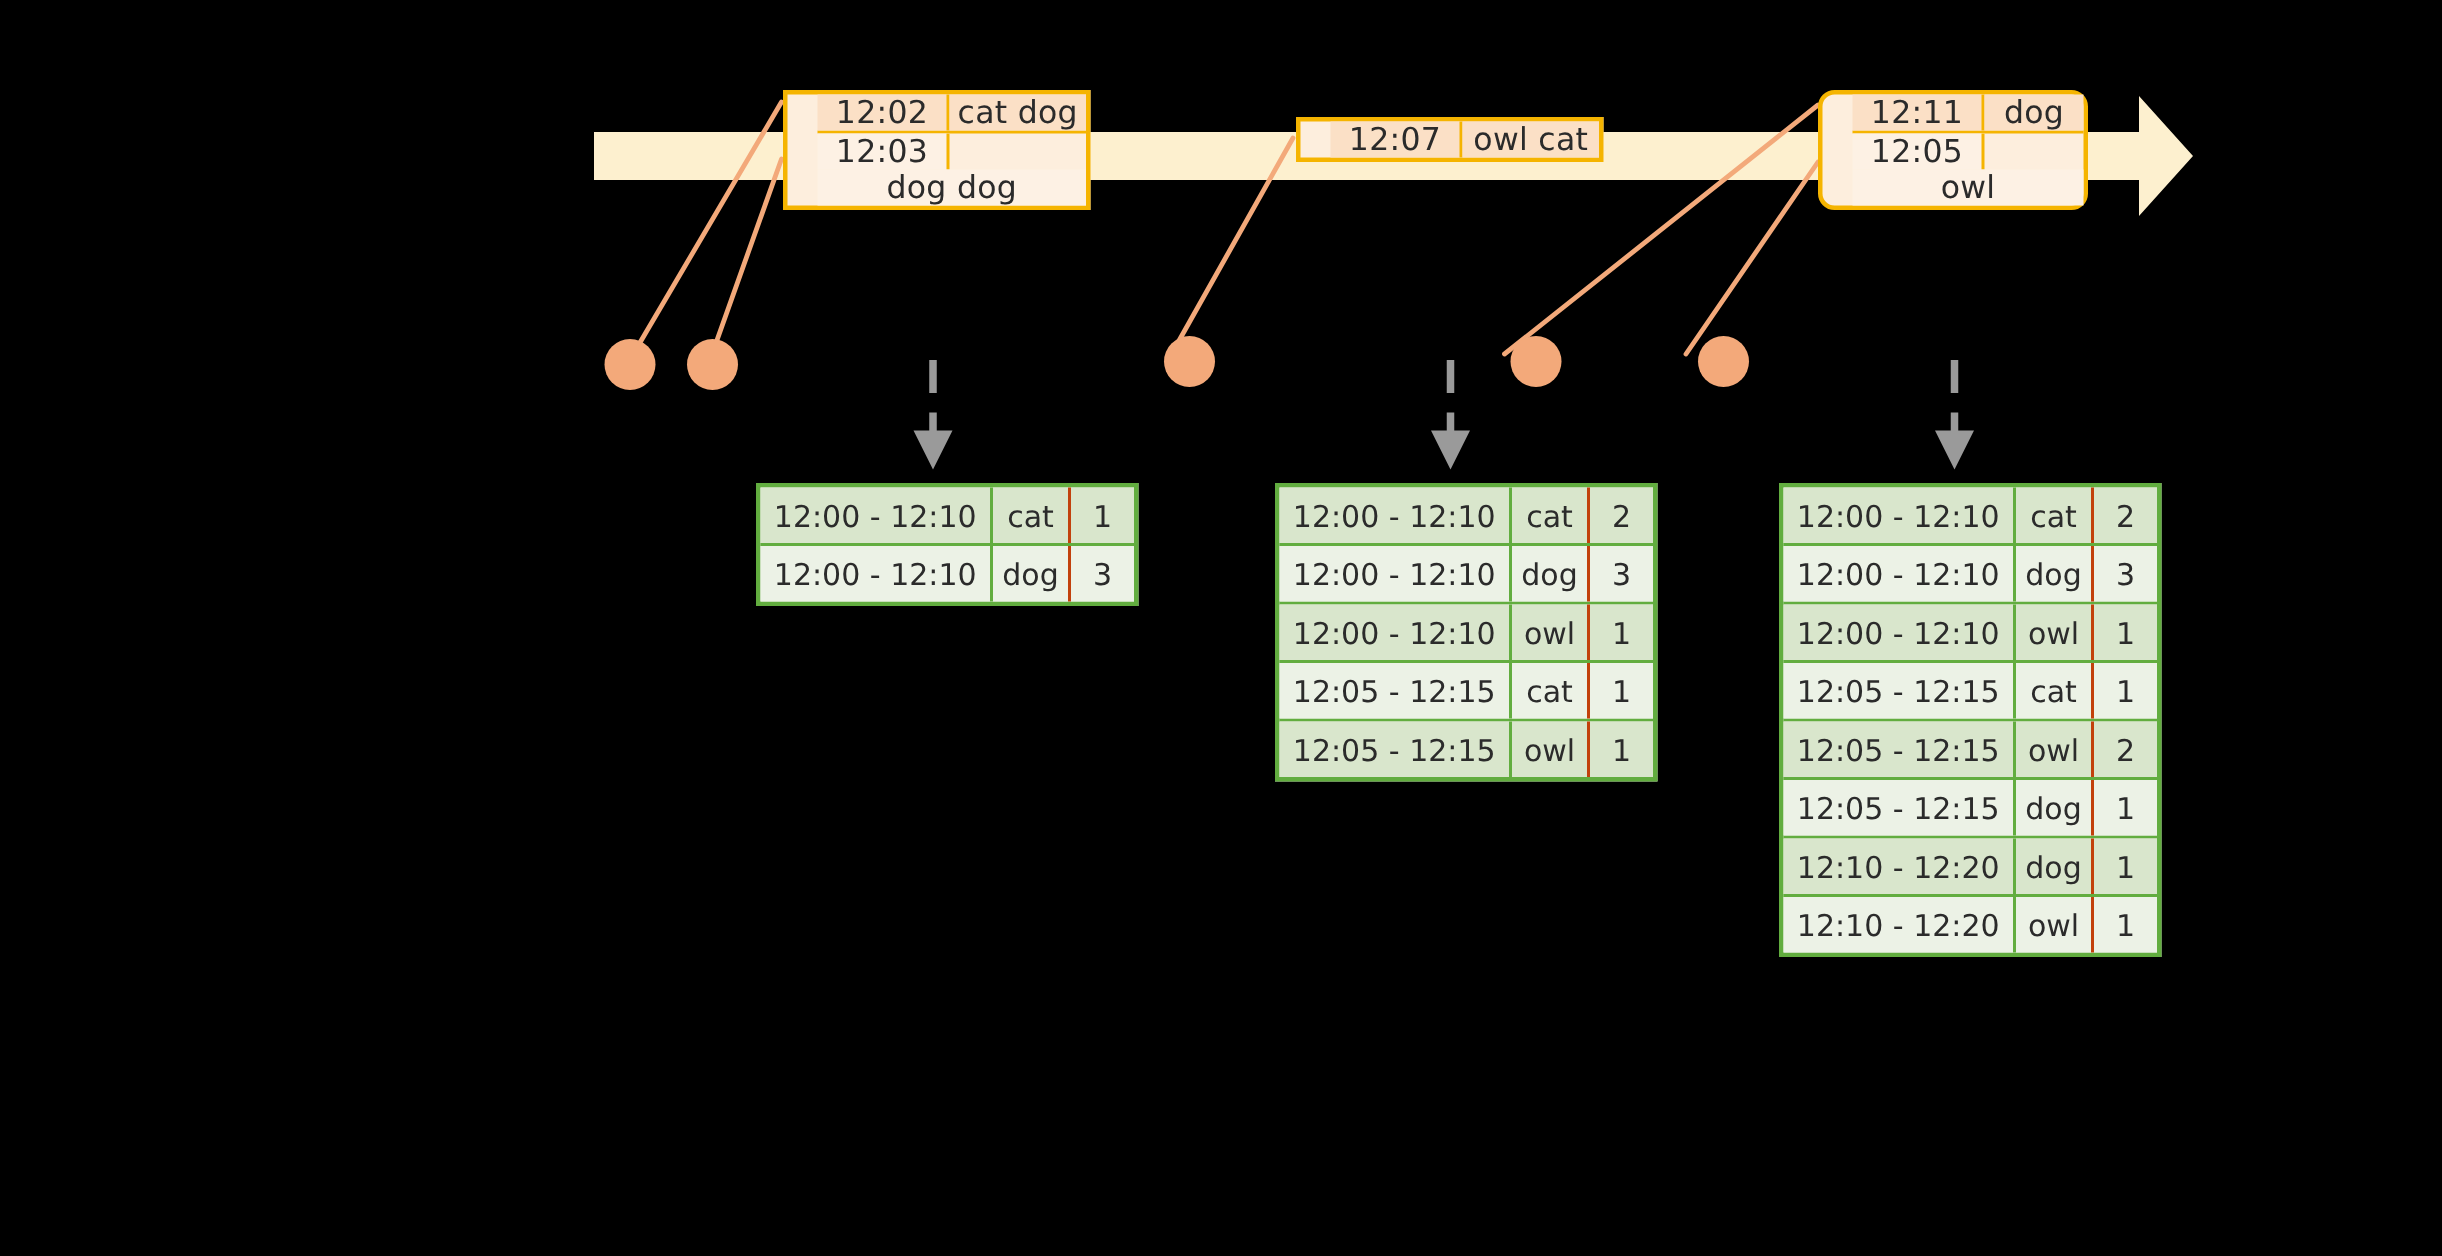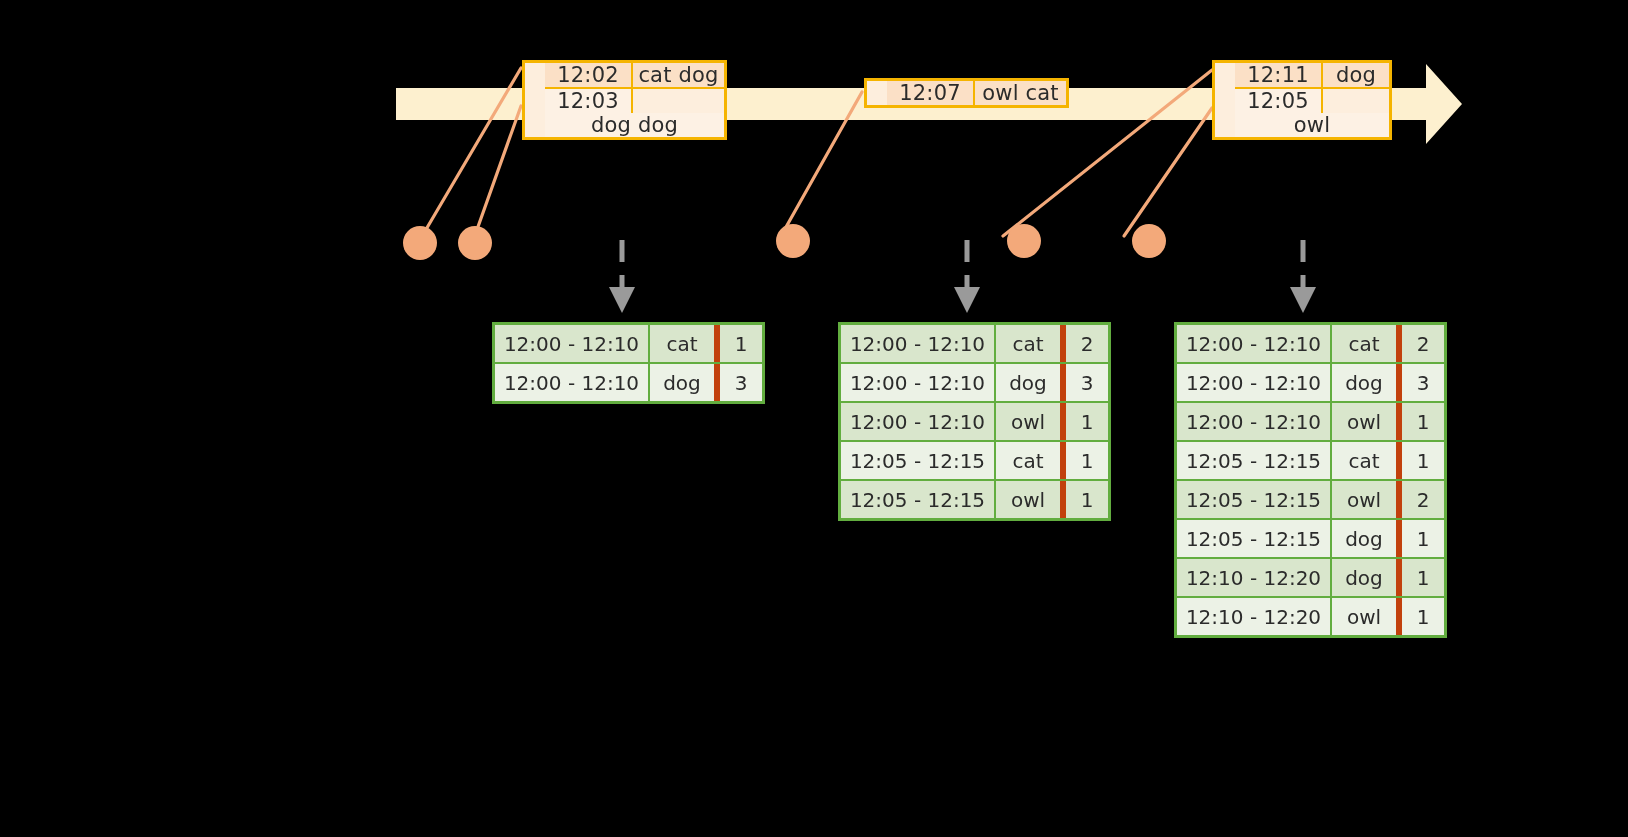"12:11" div.evt-group { border-radius: none -> 11px }
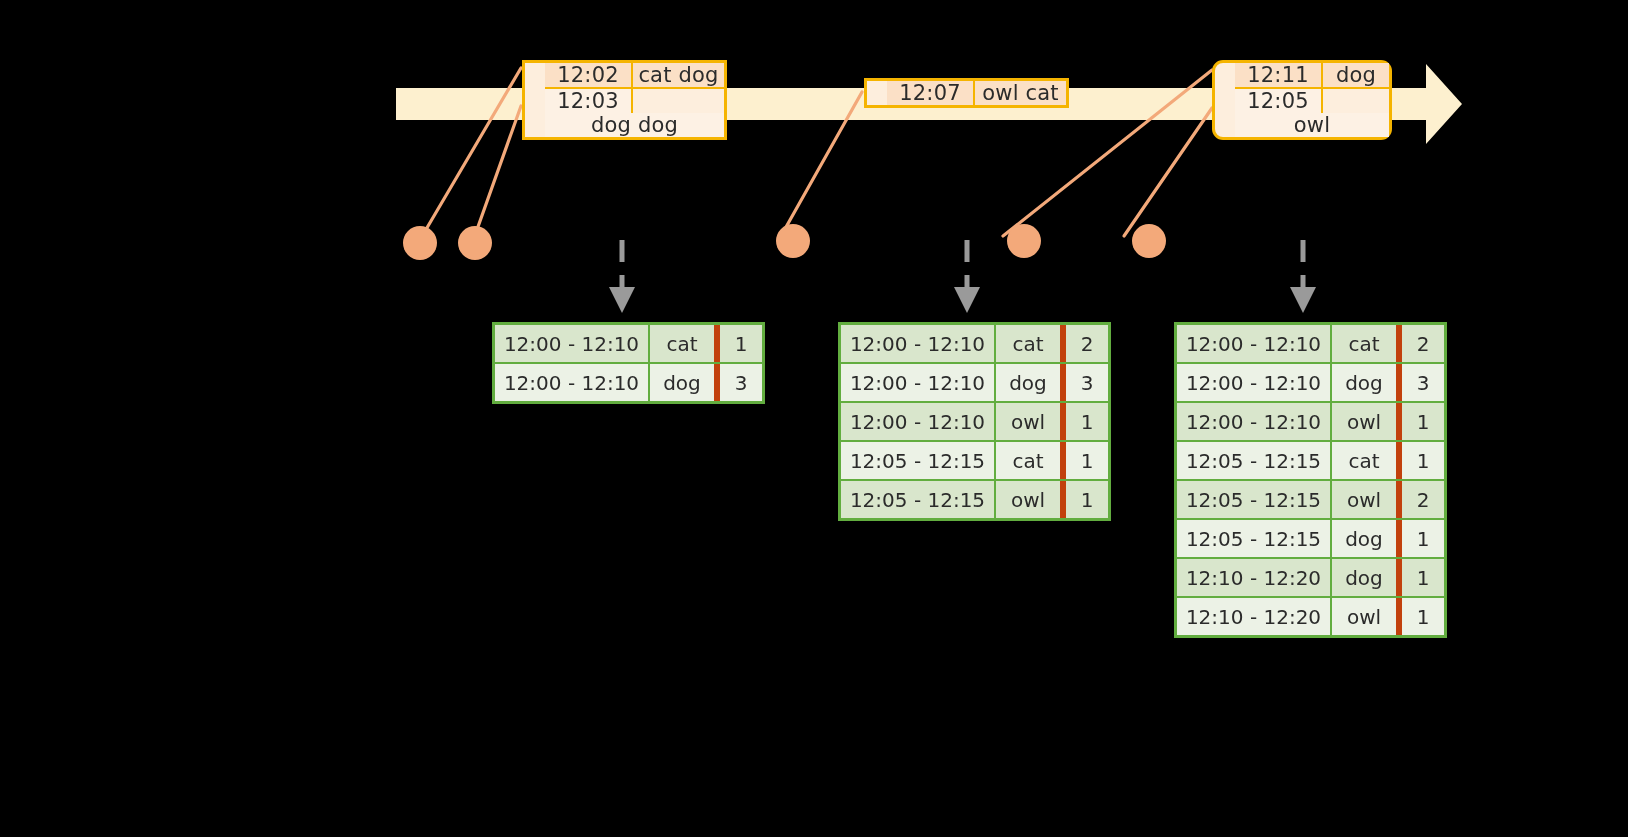"12:00 - 12:10" .res-table { margin-left: none -> 12px }
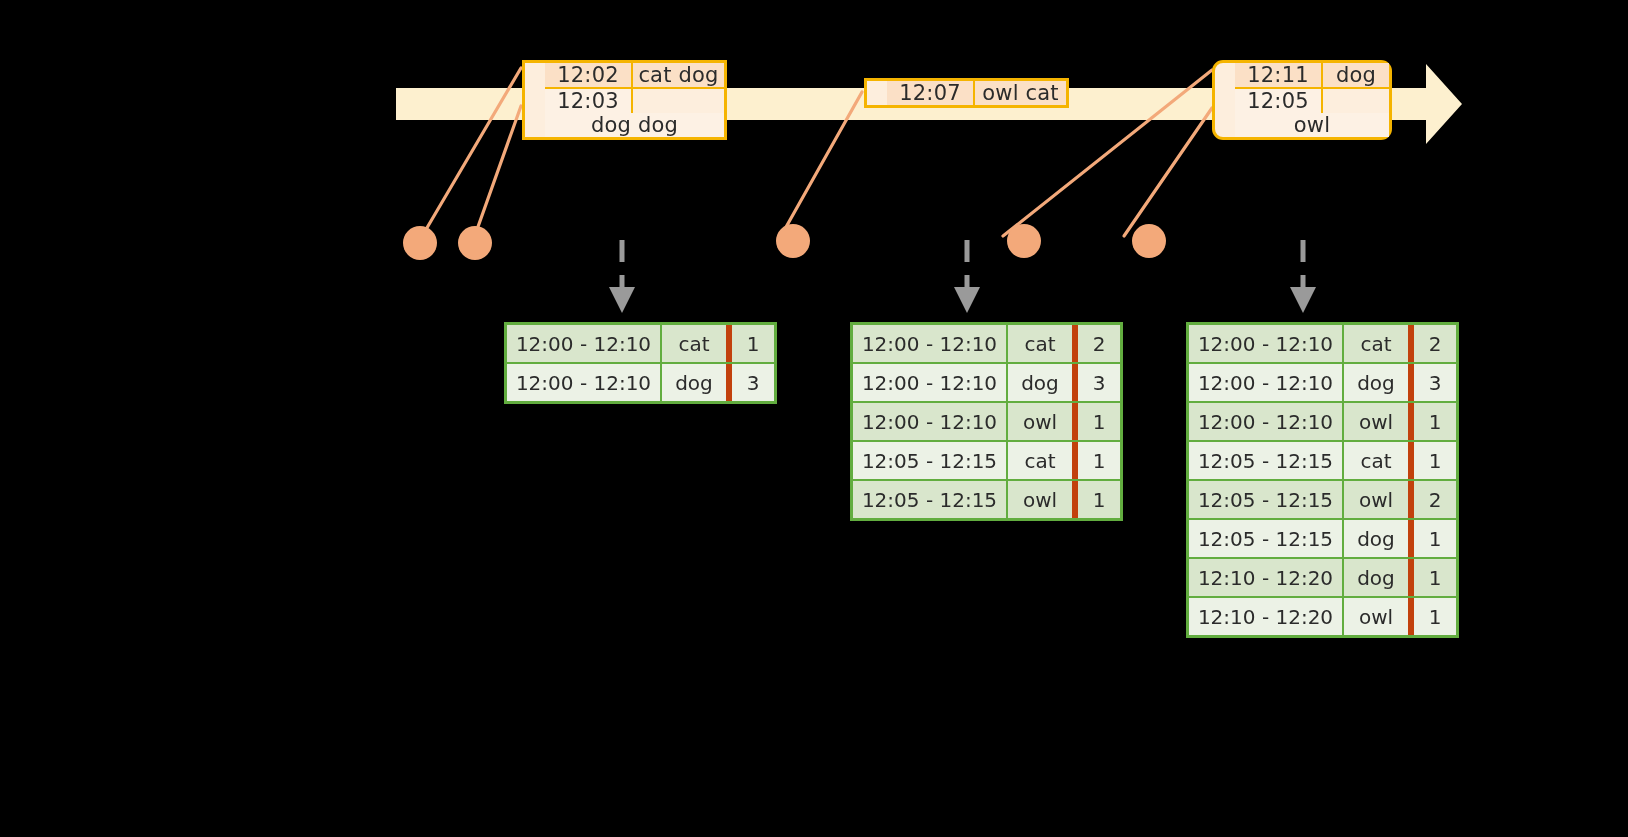"cat" .res-key { border-right: 6px solid #c2410c -> 2px solid #c2410c; width: 70px -> 52px }
